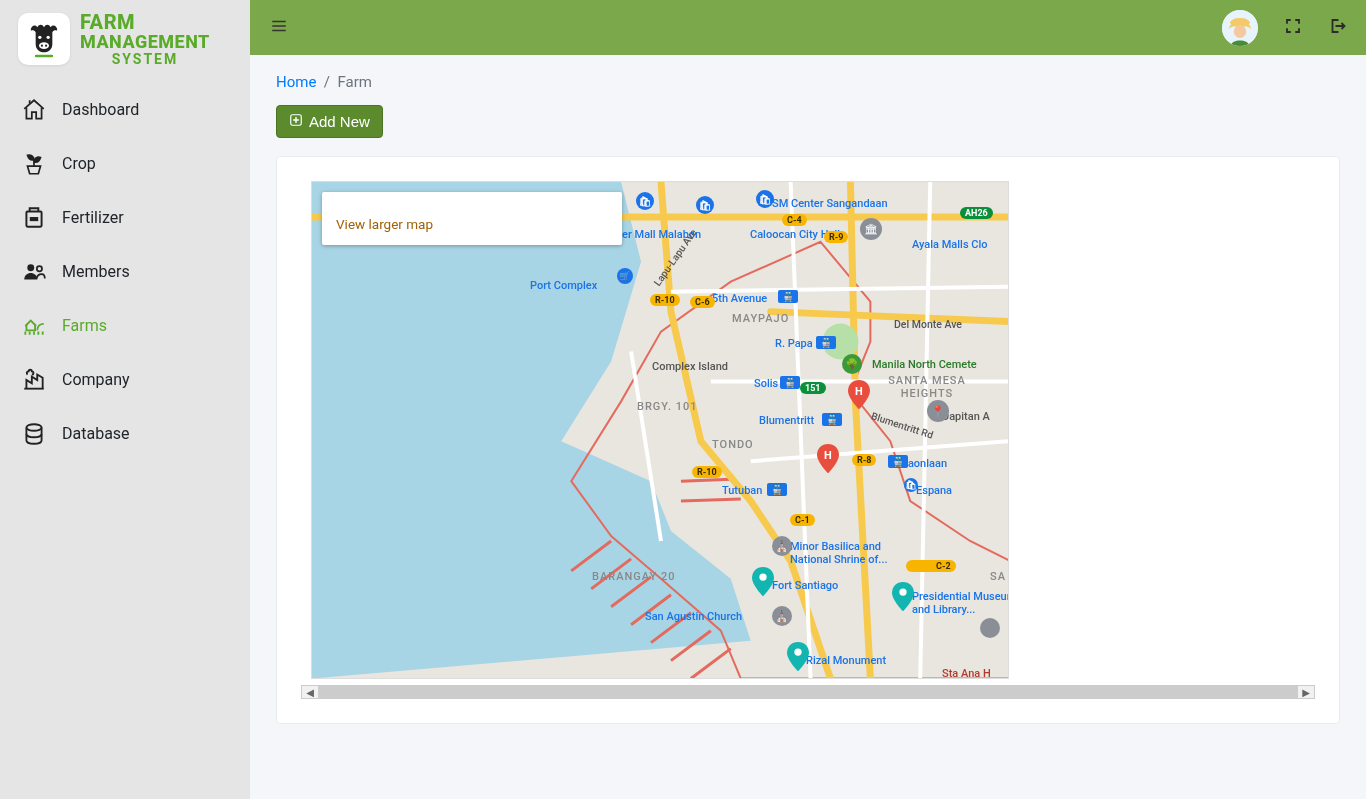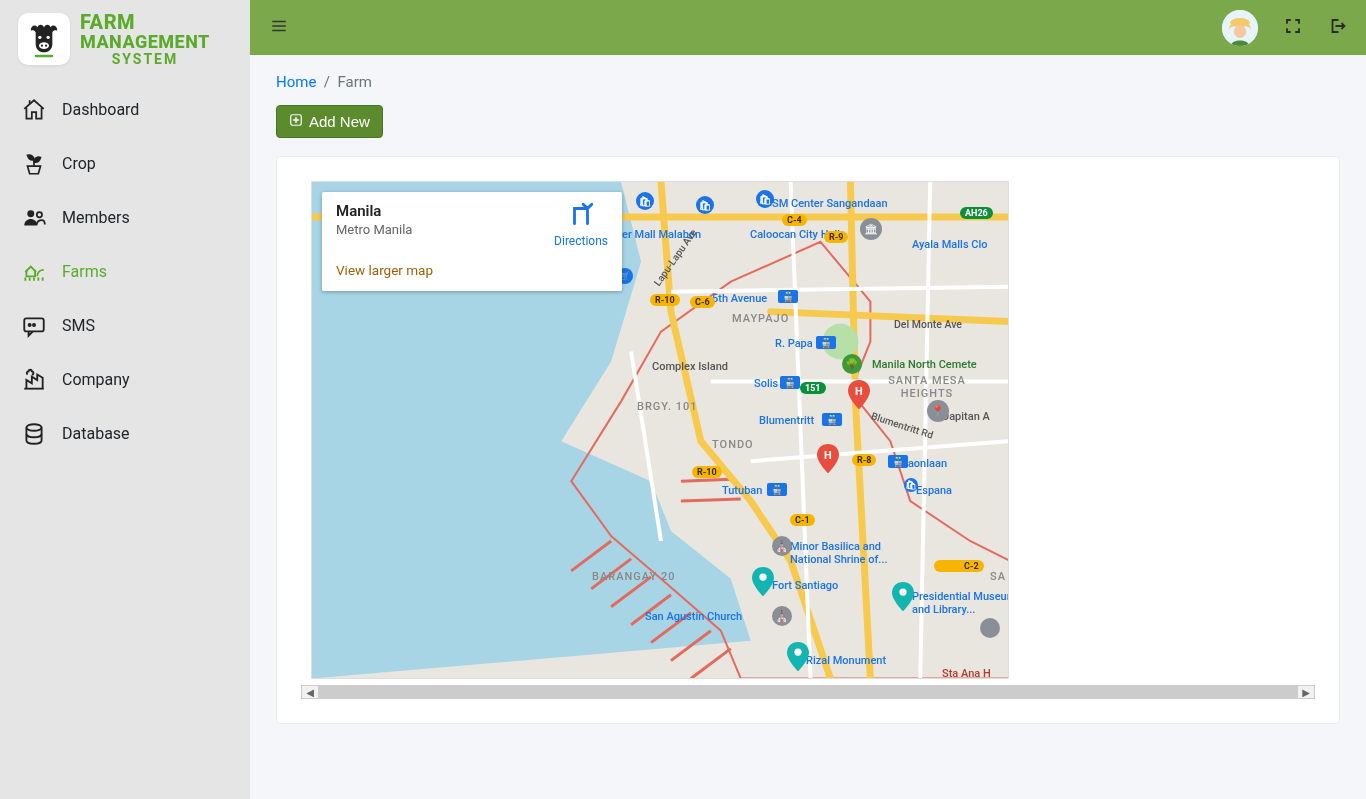"Fertilizer" li { html: none -> <li> <span> <svg> <rect></rect> <rect></rect> <path></path> </svg> </span> <span>Fertilizer</span> </li> }
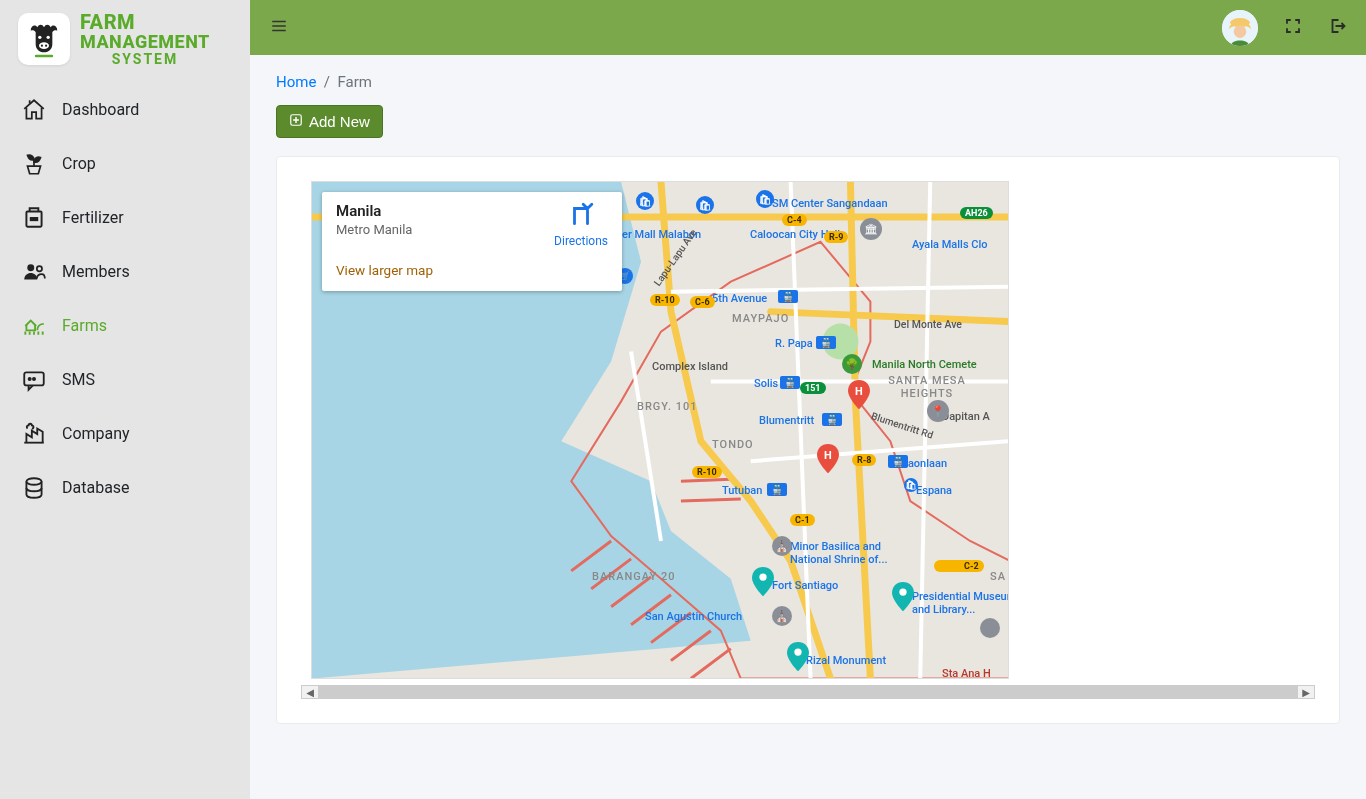"Manila" div.map-overlay-top { html: <div> <div> <div>Manila</div> <div>Metro Manila</div> </div> <div> <svg> <path></path> </svg> <div>Directions</div> </div> </div> -> none }
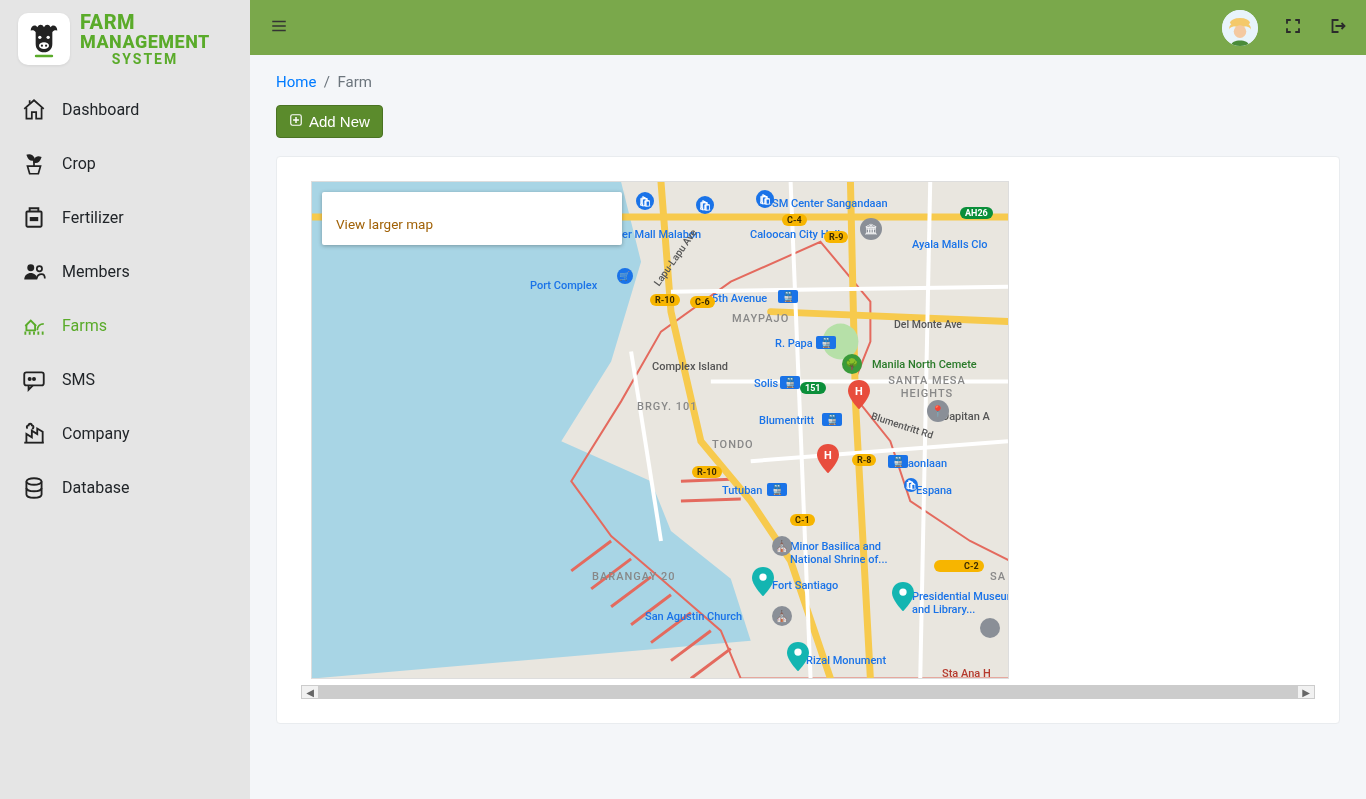"SMS" li { html: <li> <span> <svg> <rect></rect> <circle></circle> <circle></circle> <path></path> </svg> </span> <span>SMS</span> </li> -> none }
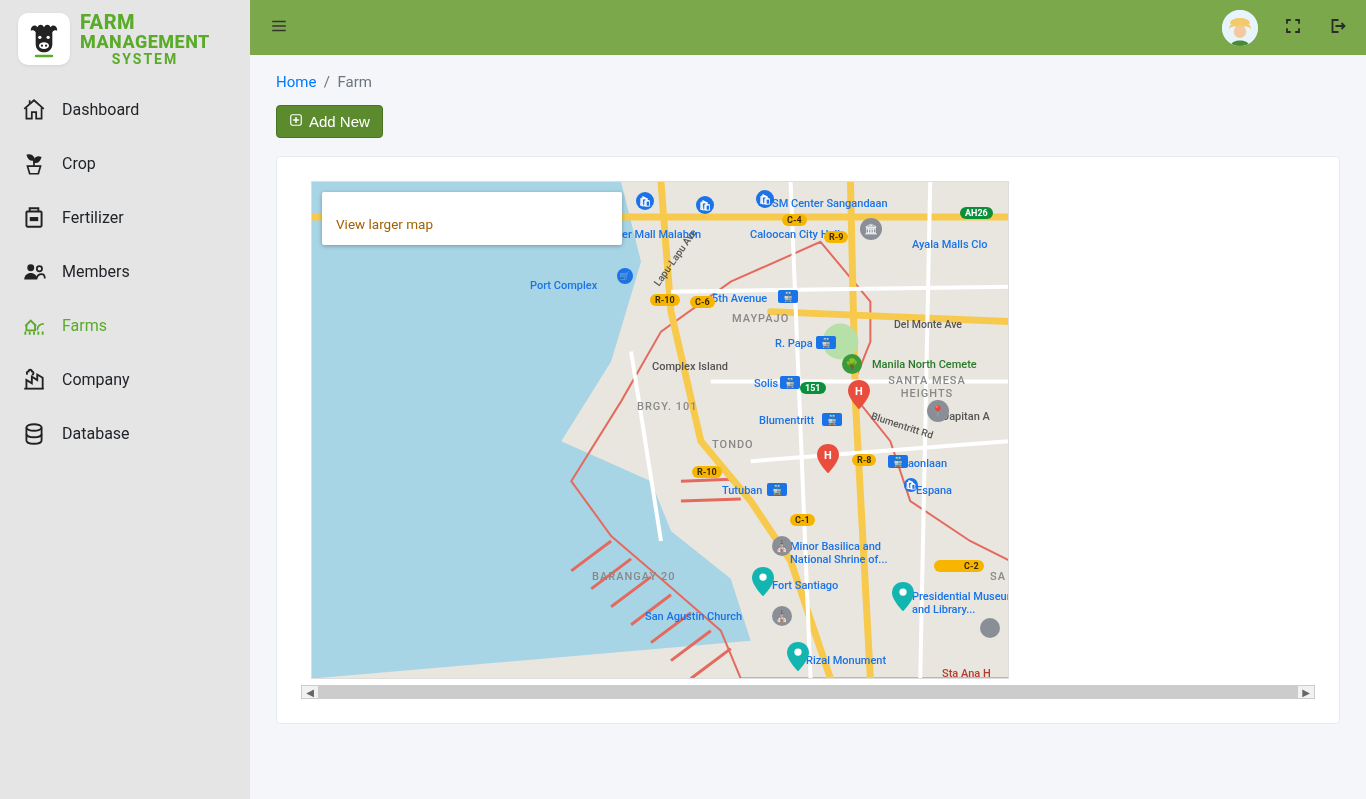"C-2" span.road-pill { left: 622px -> 594px }
